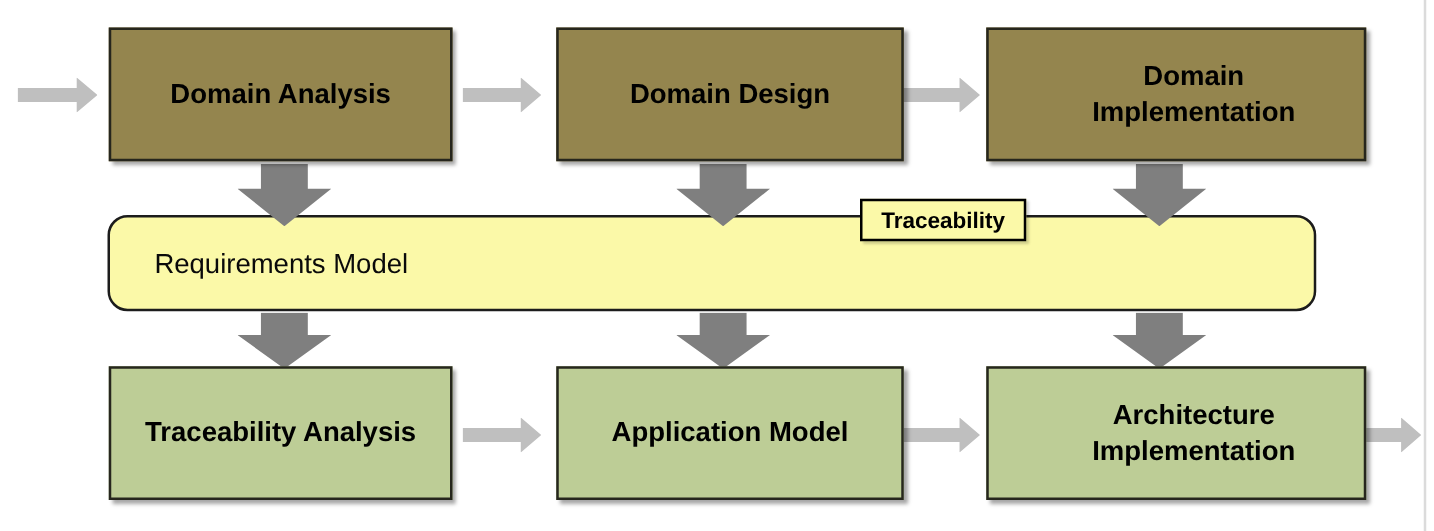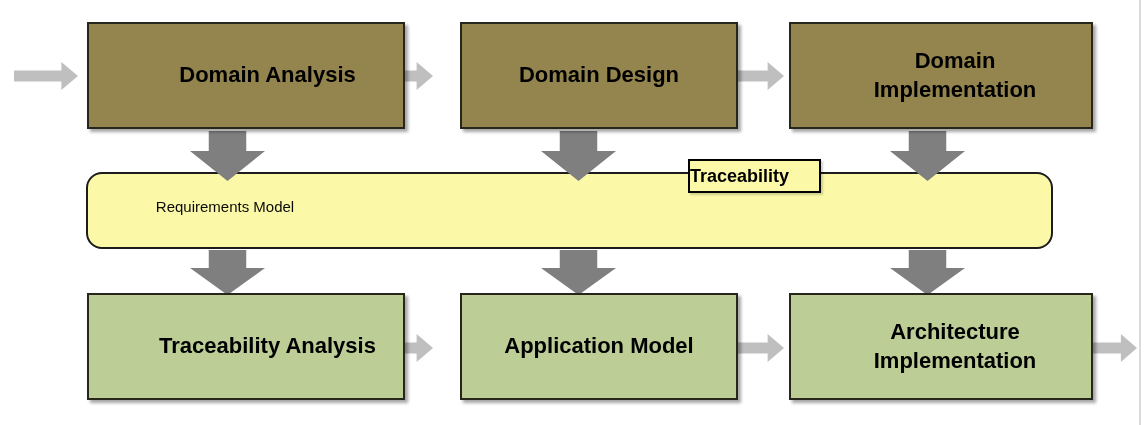"Domain Analysis" .col-1 { padding-left: 43px -> none }
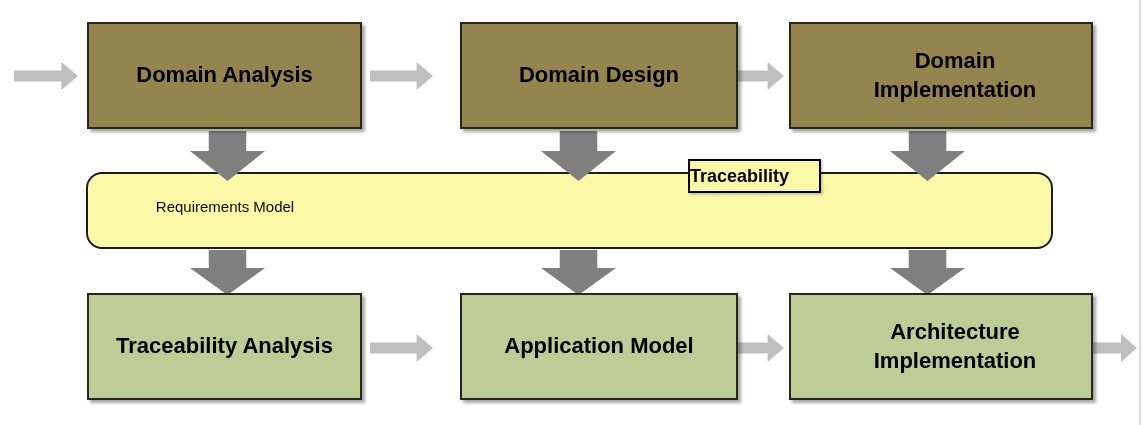"Domain Design" .col-2 { left: 460px -> 445px }
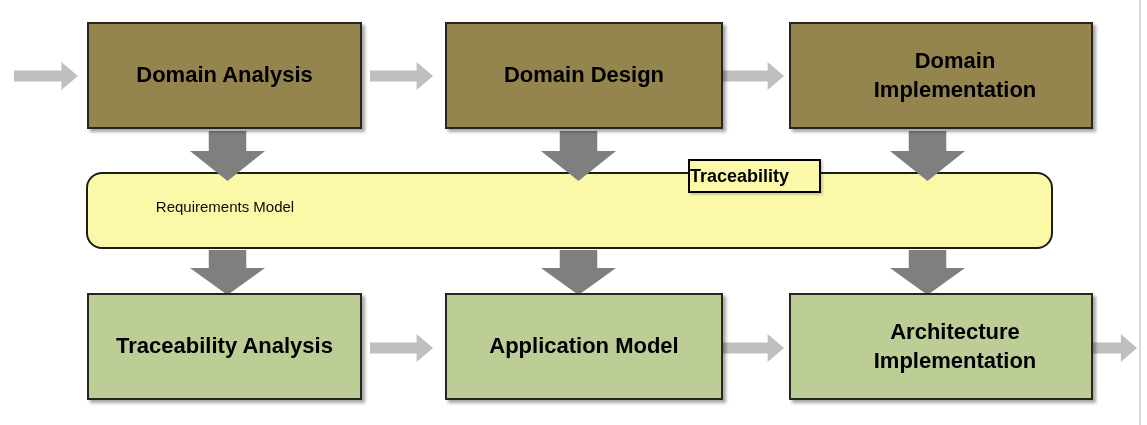"Traceability" .tag { justify-content: flex-start -> center }
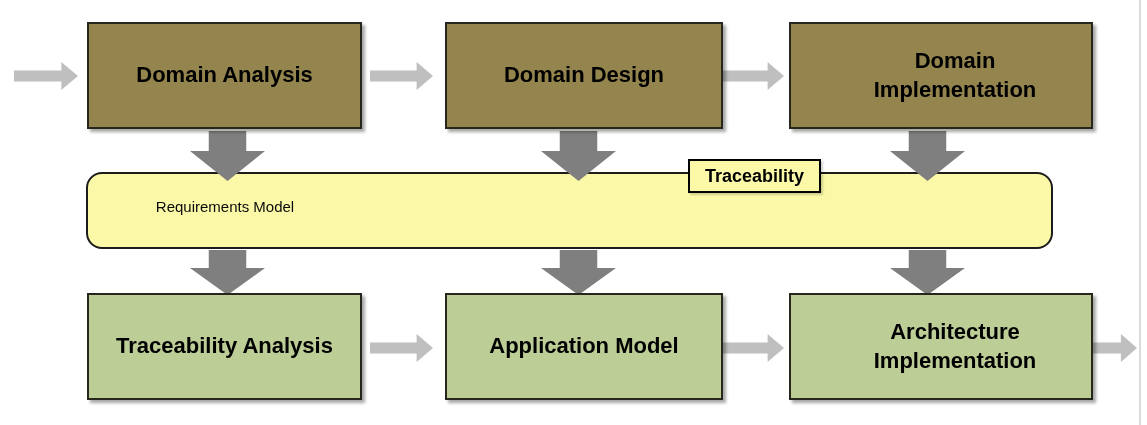"Requirements Model" .band-label { font-size: 15px -> 22px }
